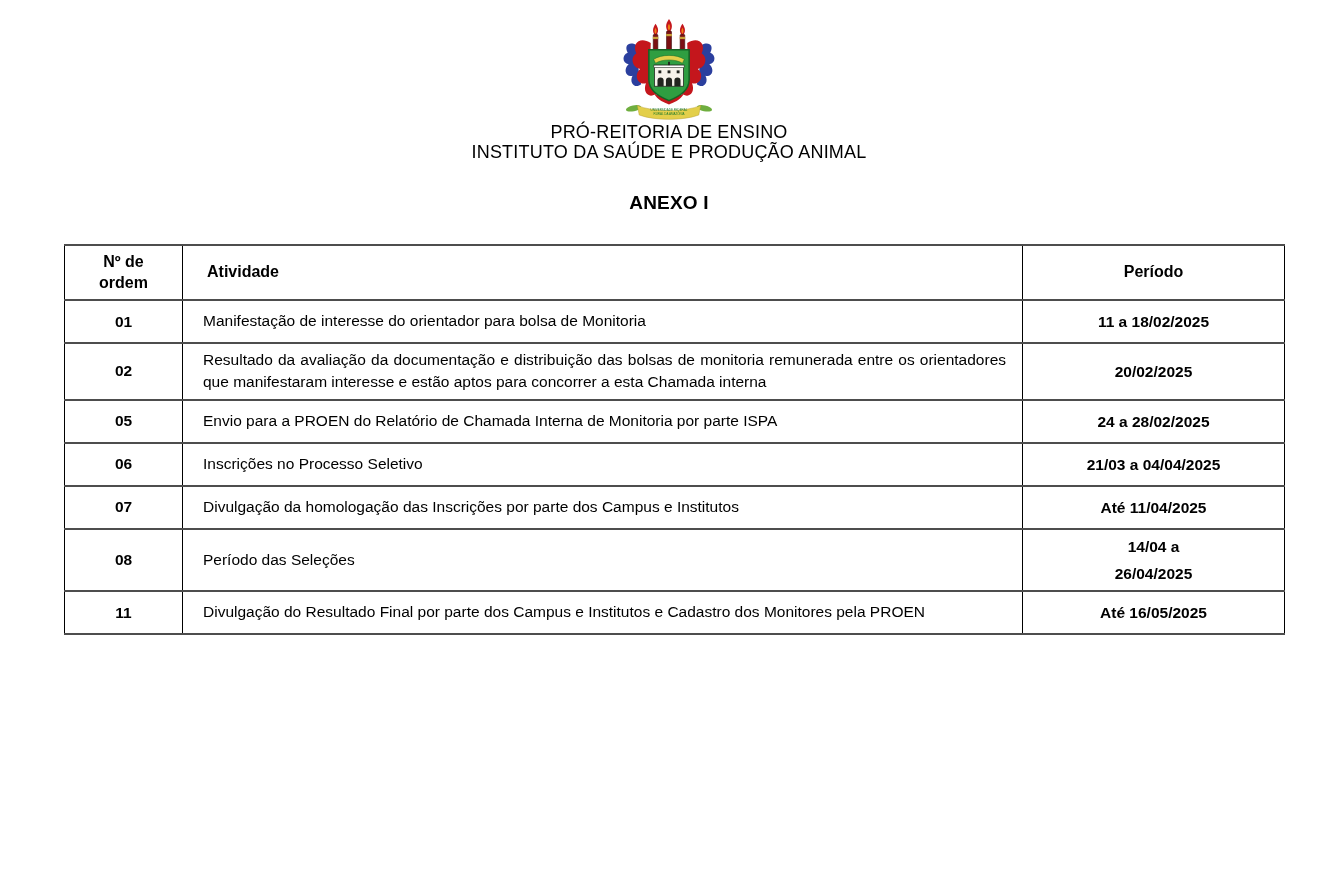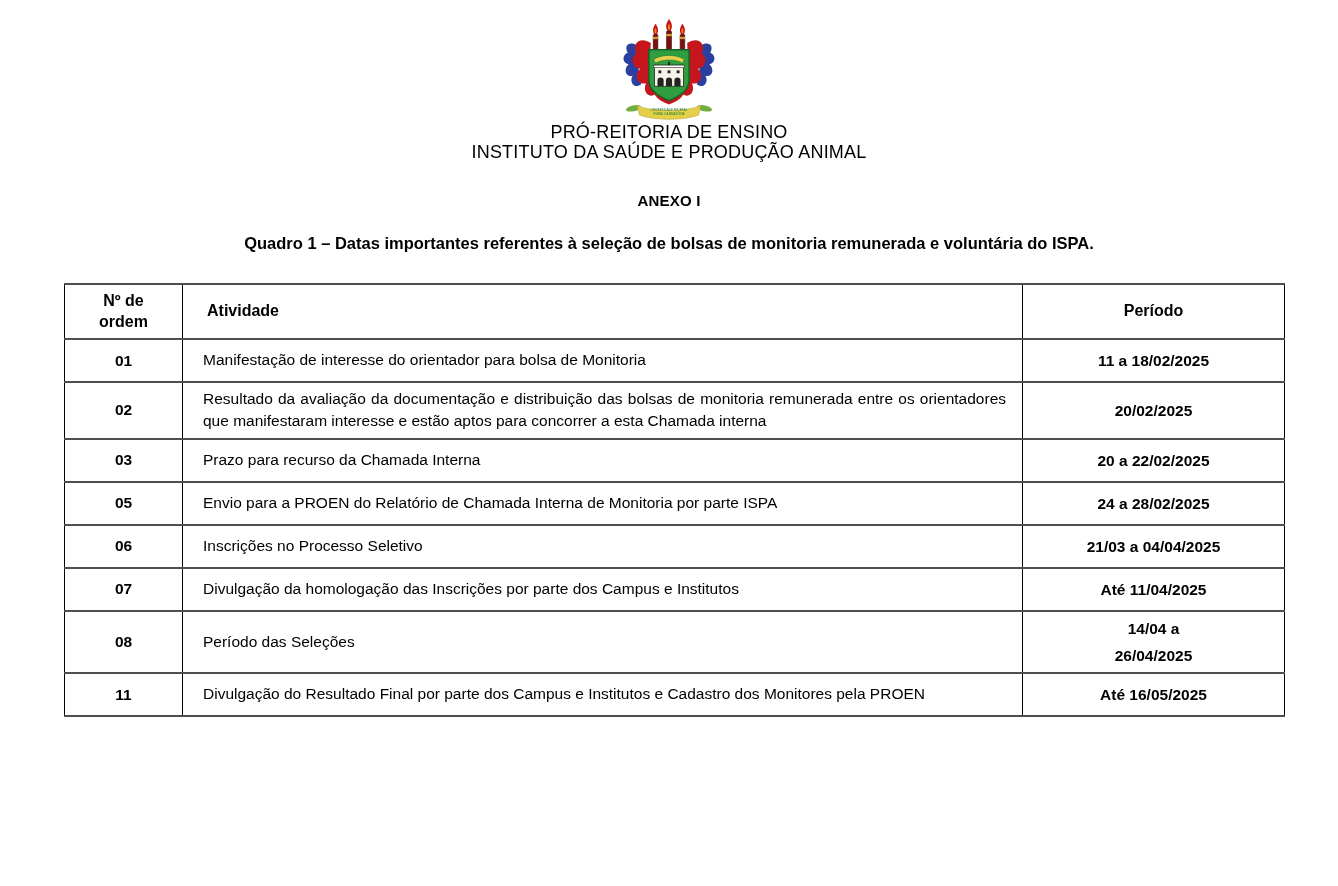"ANEXO I" .anexo-title { font-size: 15px -> 19px }
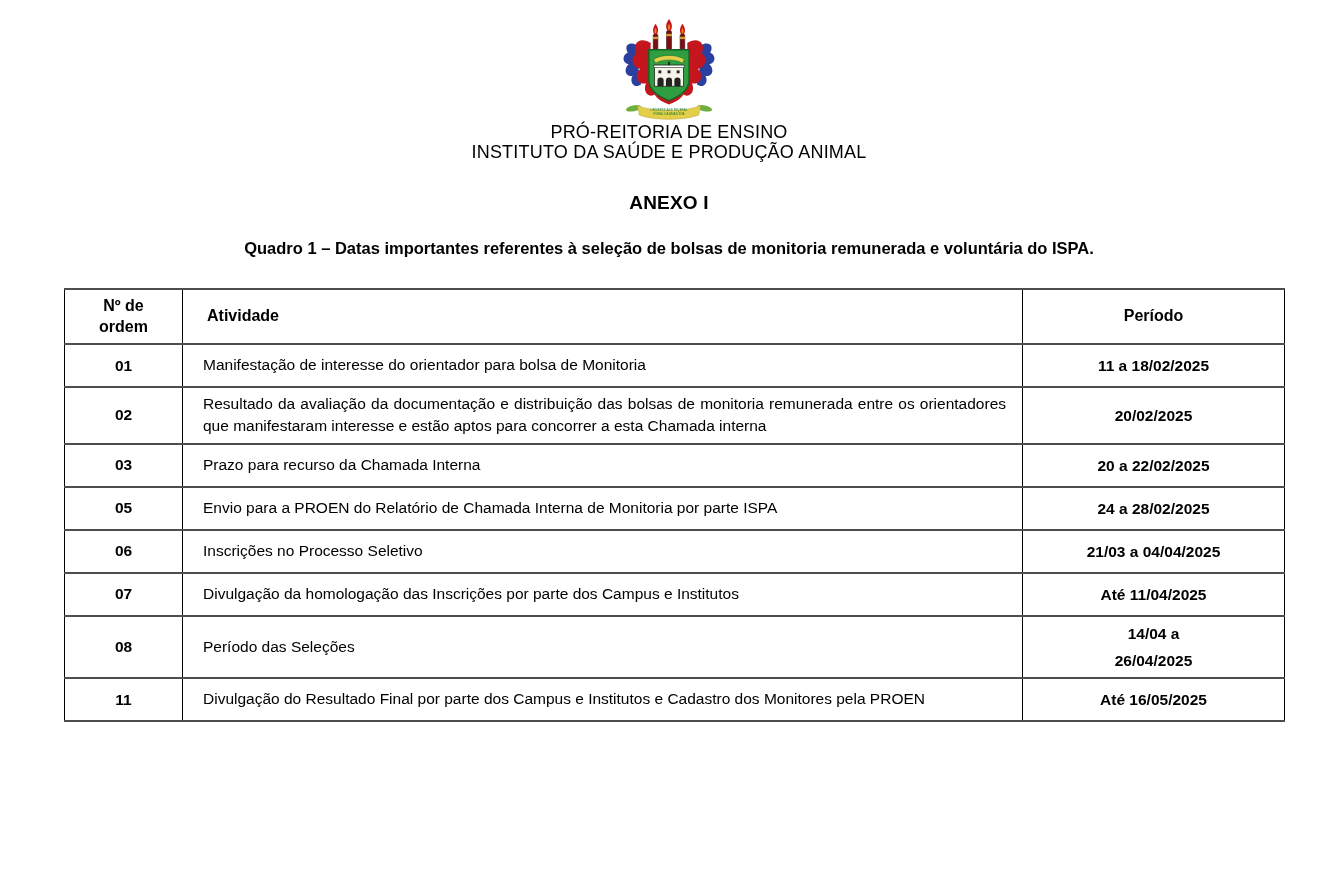"Quadro 1 – Datas importantes" p.caption { html: <p>Quadro 1 – Datas importantes referentes à seleção de bolsas de monitoria remunerada e voluntária do ISPA.</p> -> none }
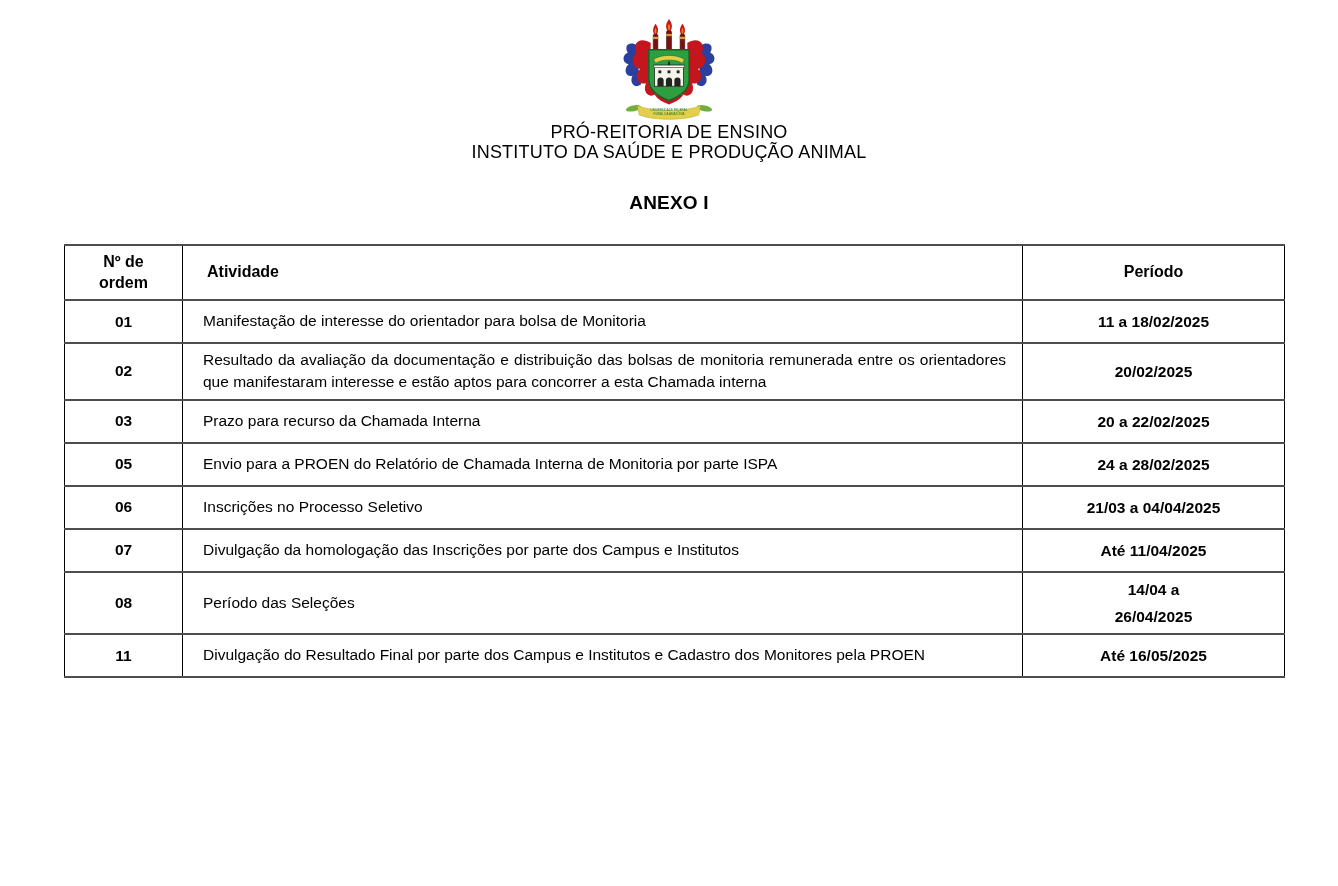"03" tr { html: <tr> <td>03</td> <td>Prazo para recurso da Chamada Interna</td> <td>20 a 22/02/2025</td> </tr> -> none }
